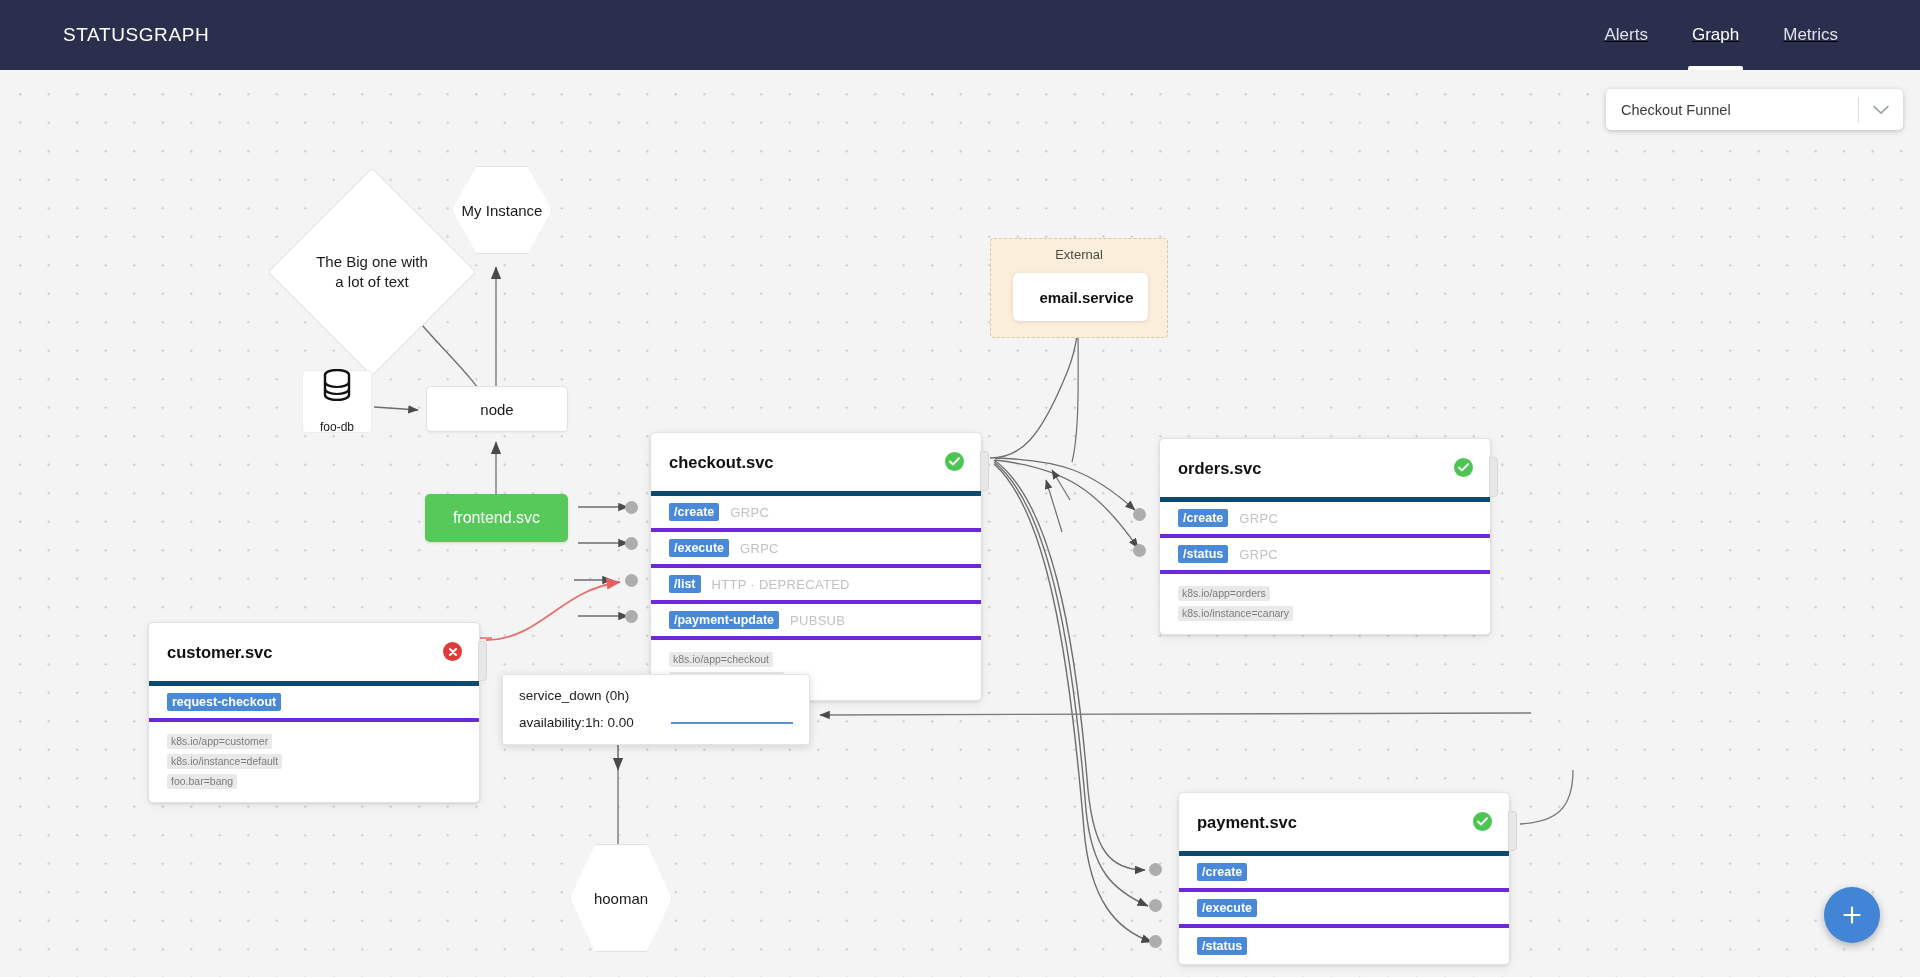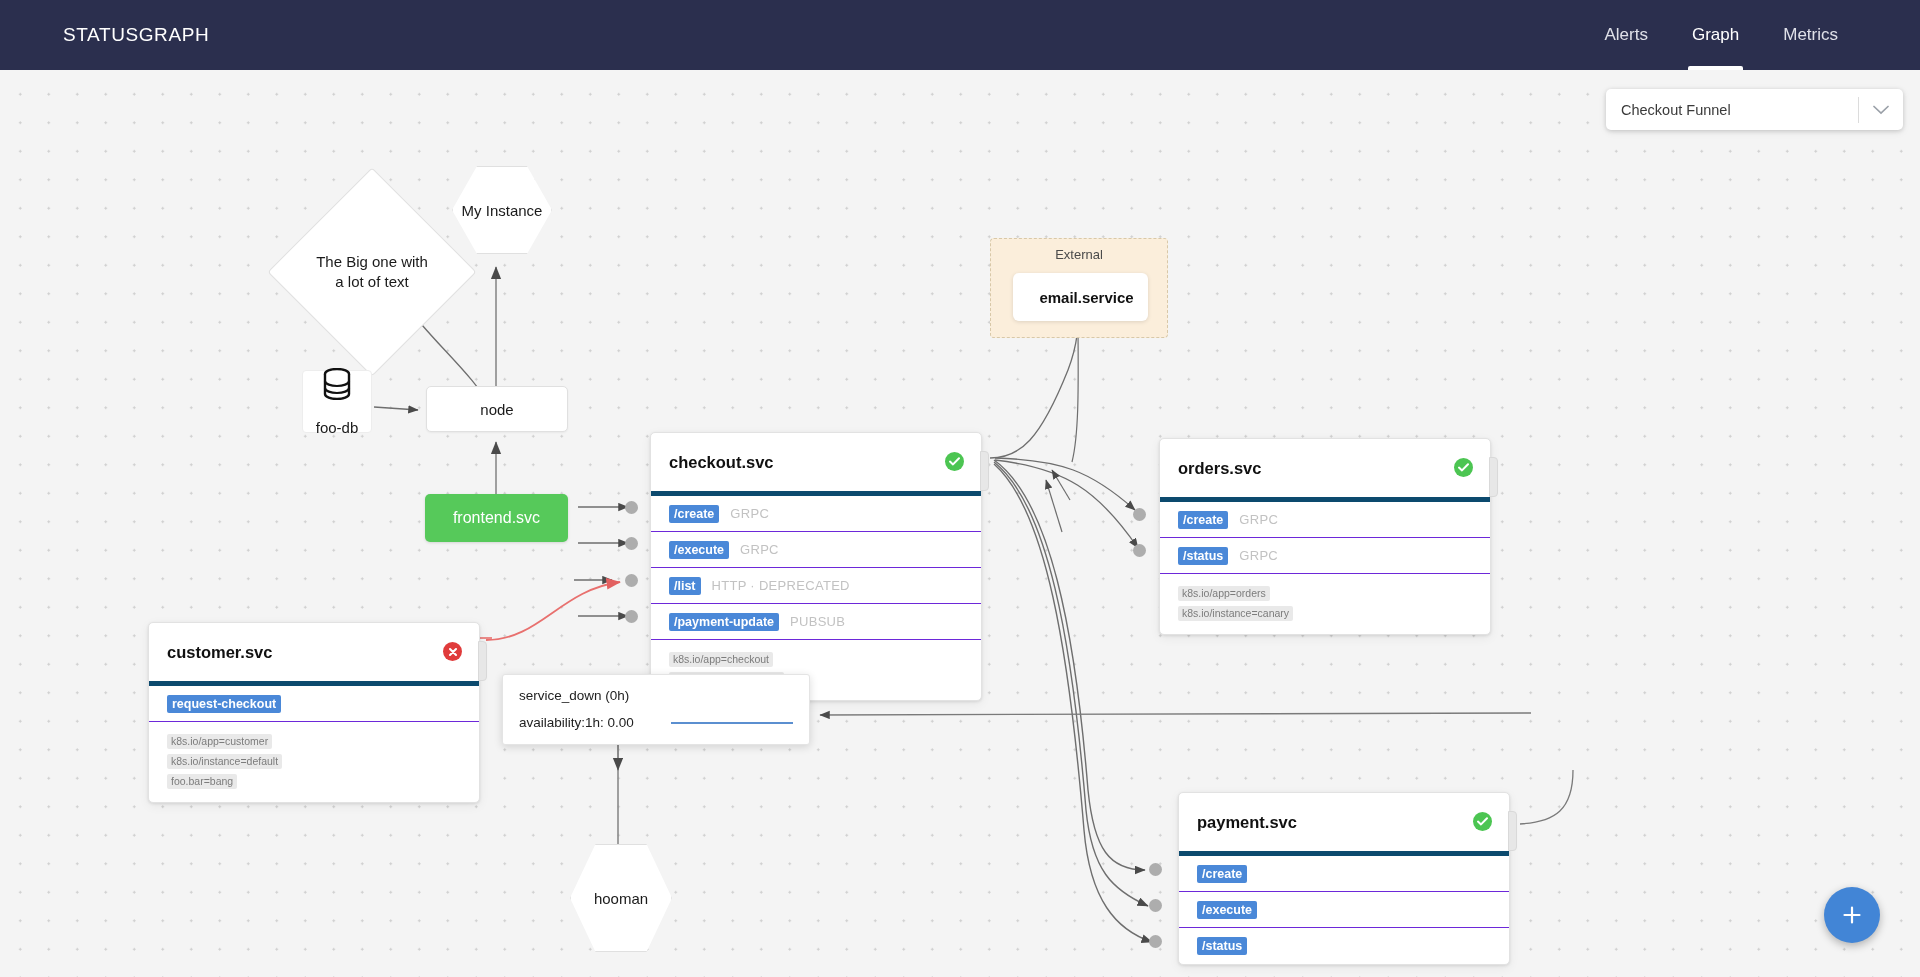"Alerts" #navtabs { text-decoration: none -> underline }
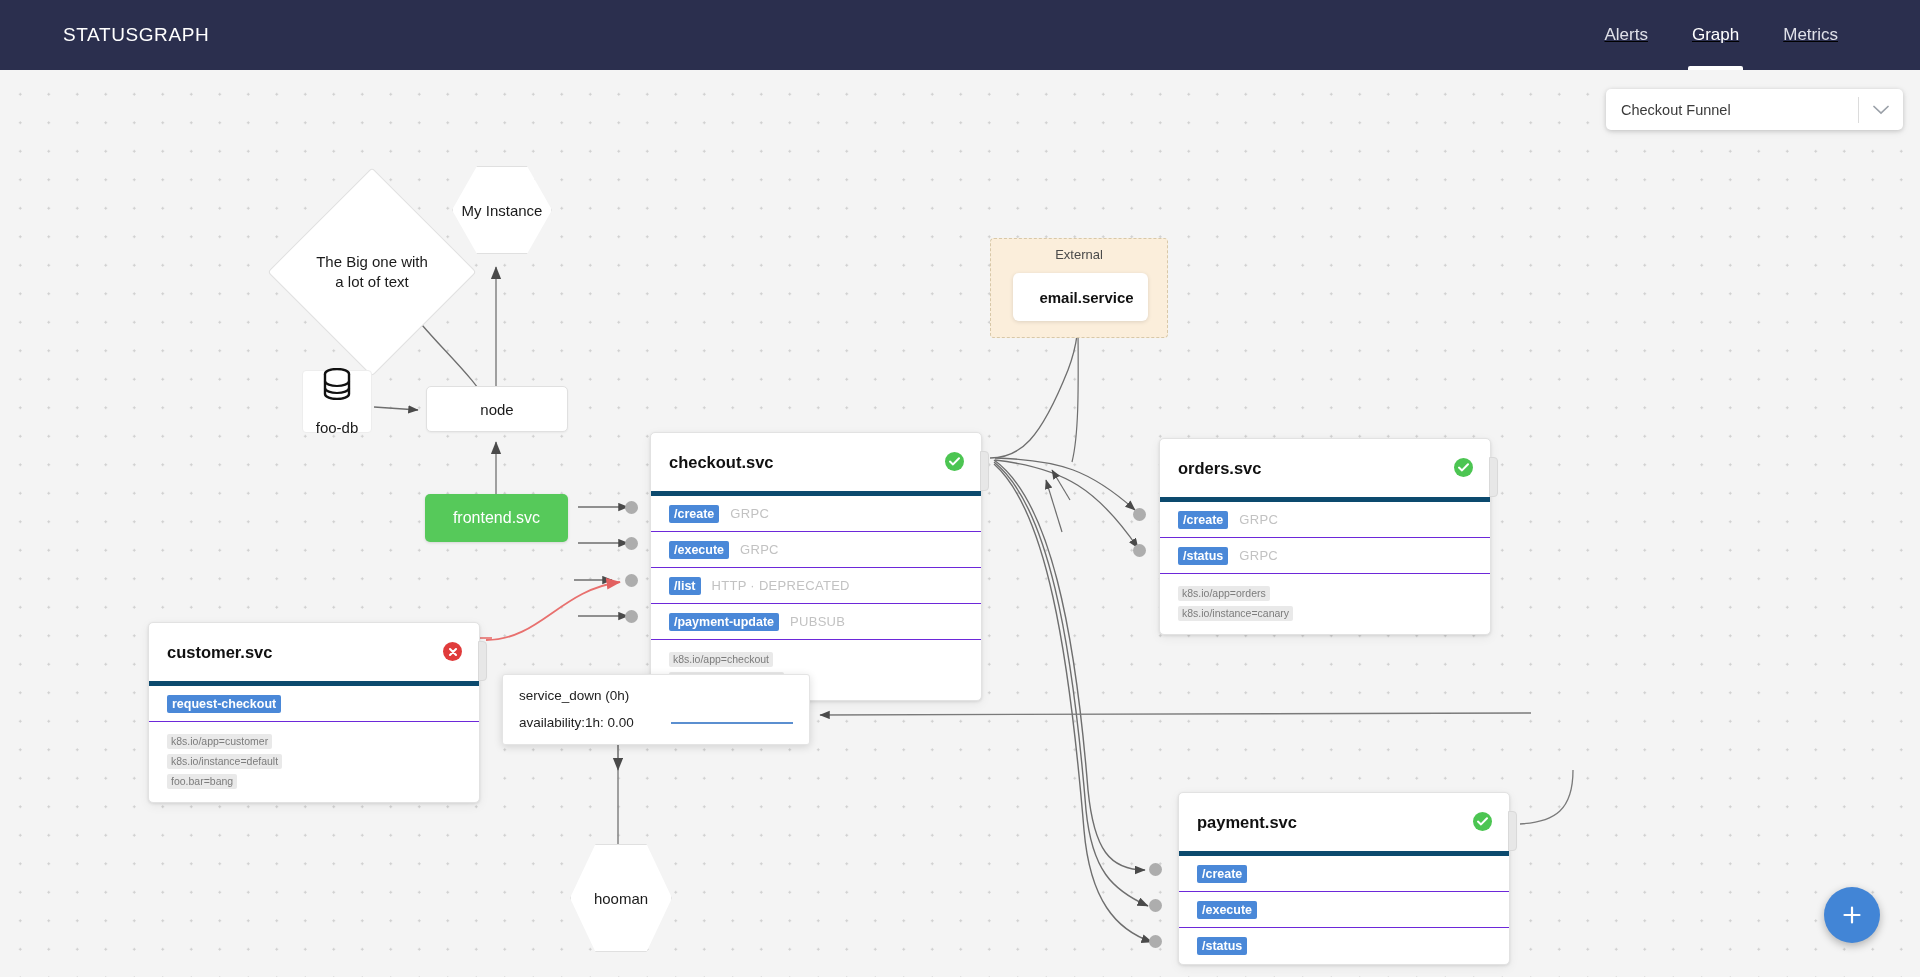"foo-db" .db-node .db-label { font-size: 15px -> 12px }
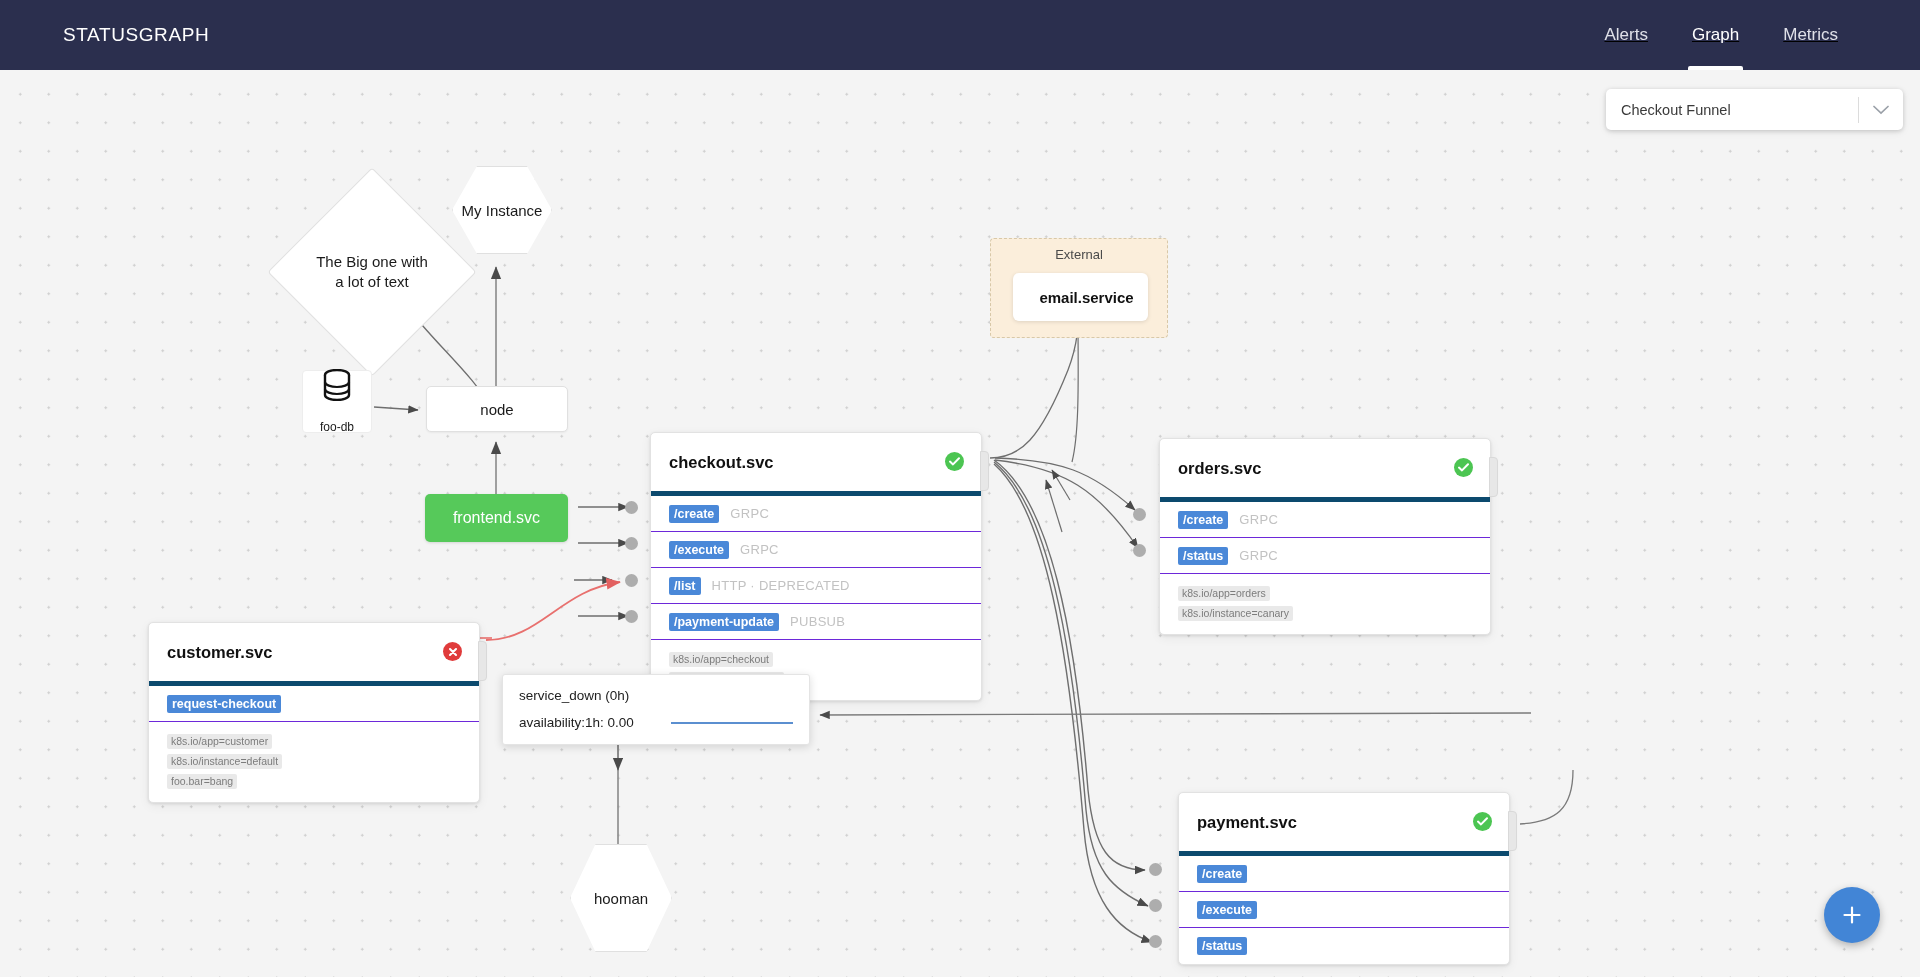"/create" .ep-row { border-bottom: 1px solid #6d28d9 -> 4px solid #6d28d9 }
